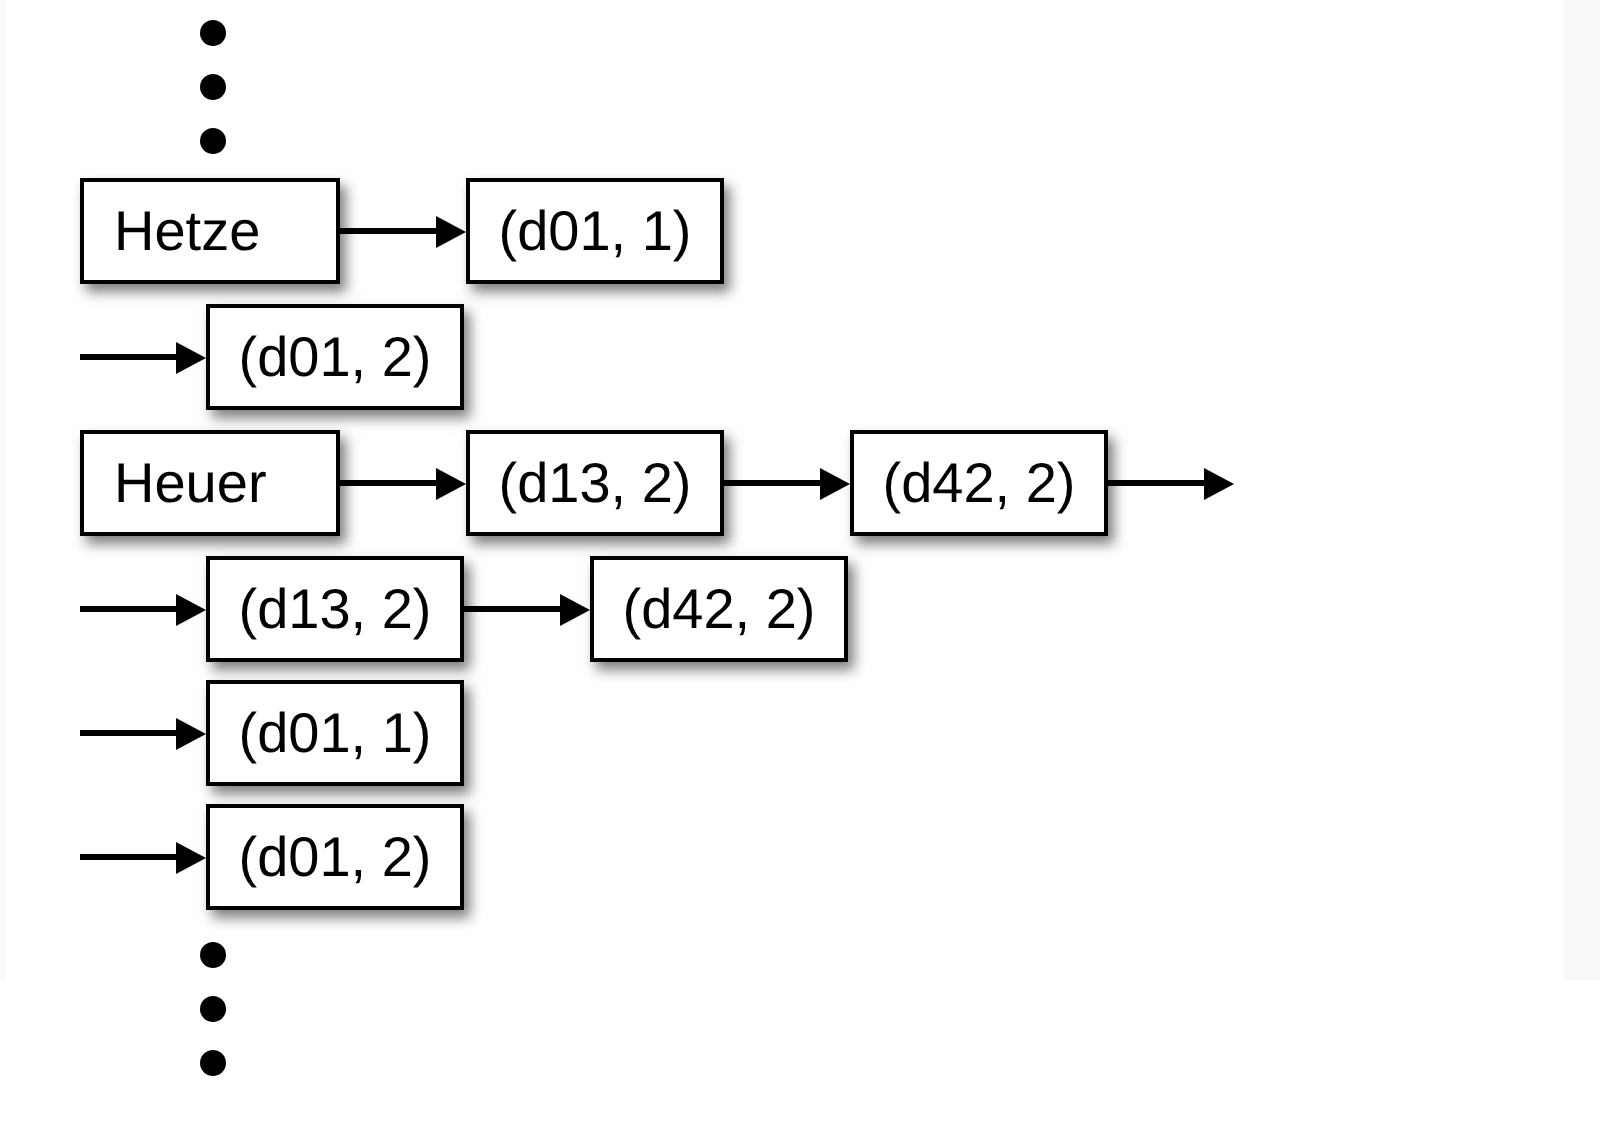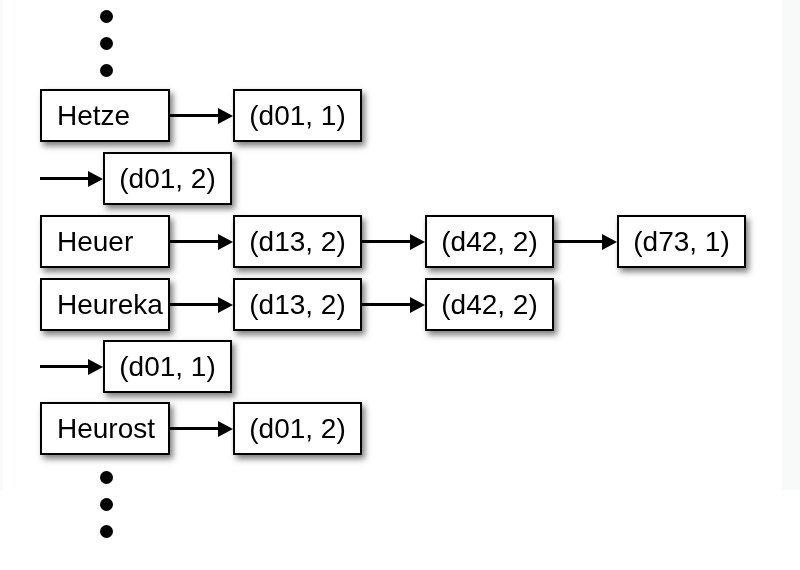"(d73, 1)" div.box { html: <div> <span>(d73, 1)</span> </div> -> none }
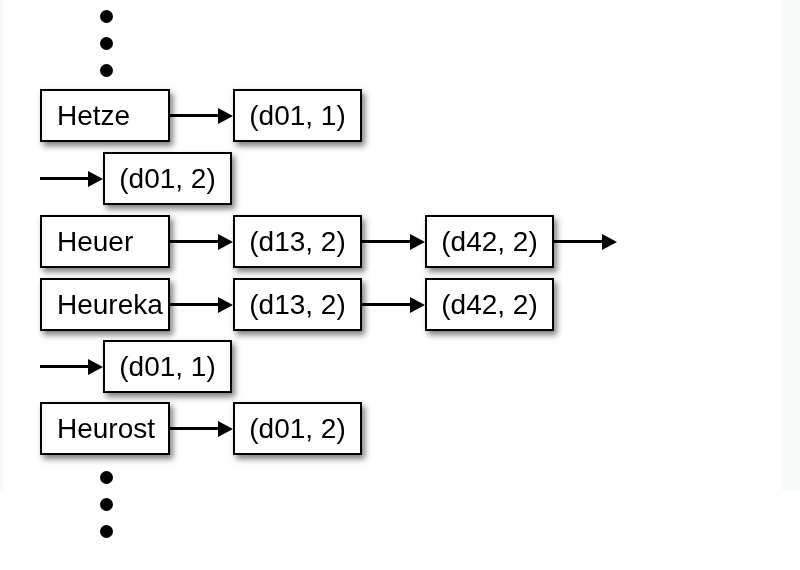"Heureka" div.box { html: <div> <span>Heureka</span> </div> -> none }
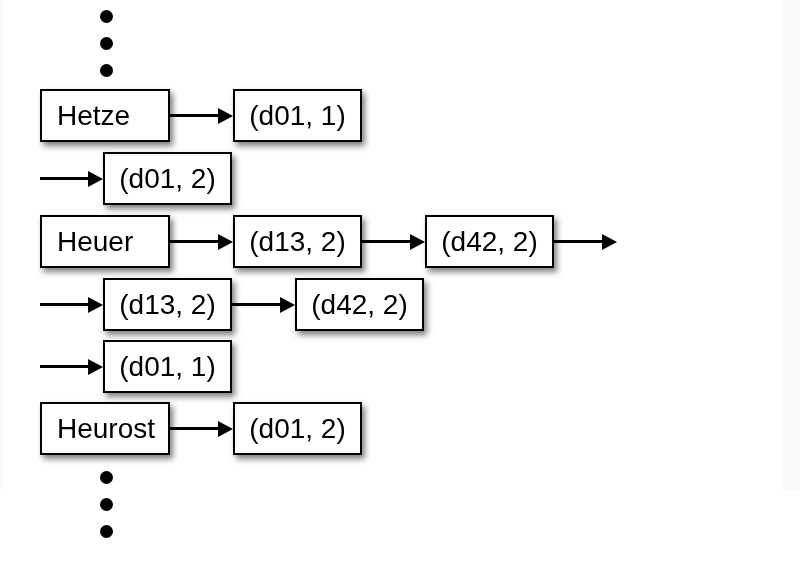"Heurost" div.box { html: <div> <span>Heurost</span> </div> -> none }
